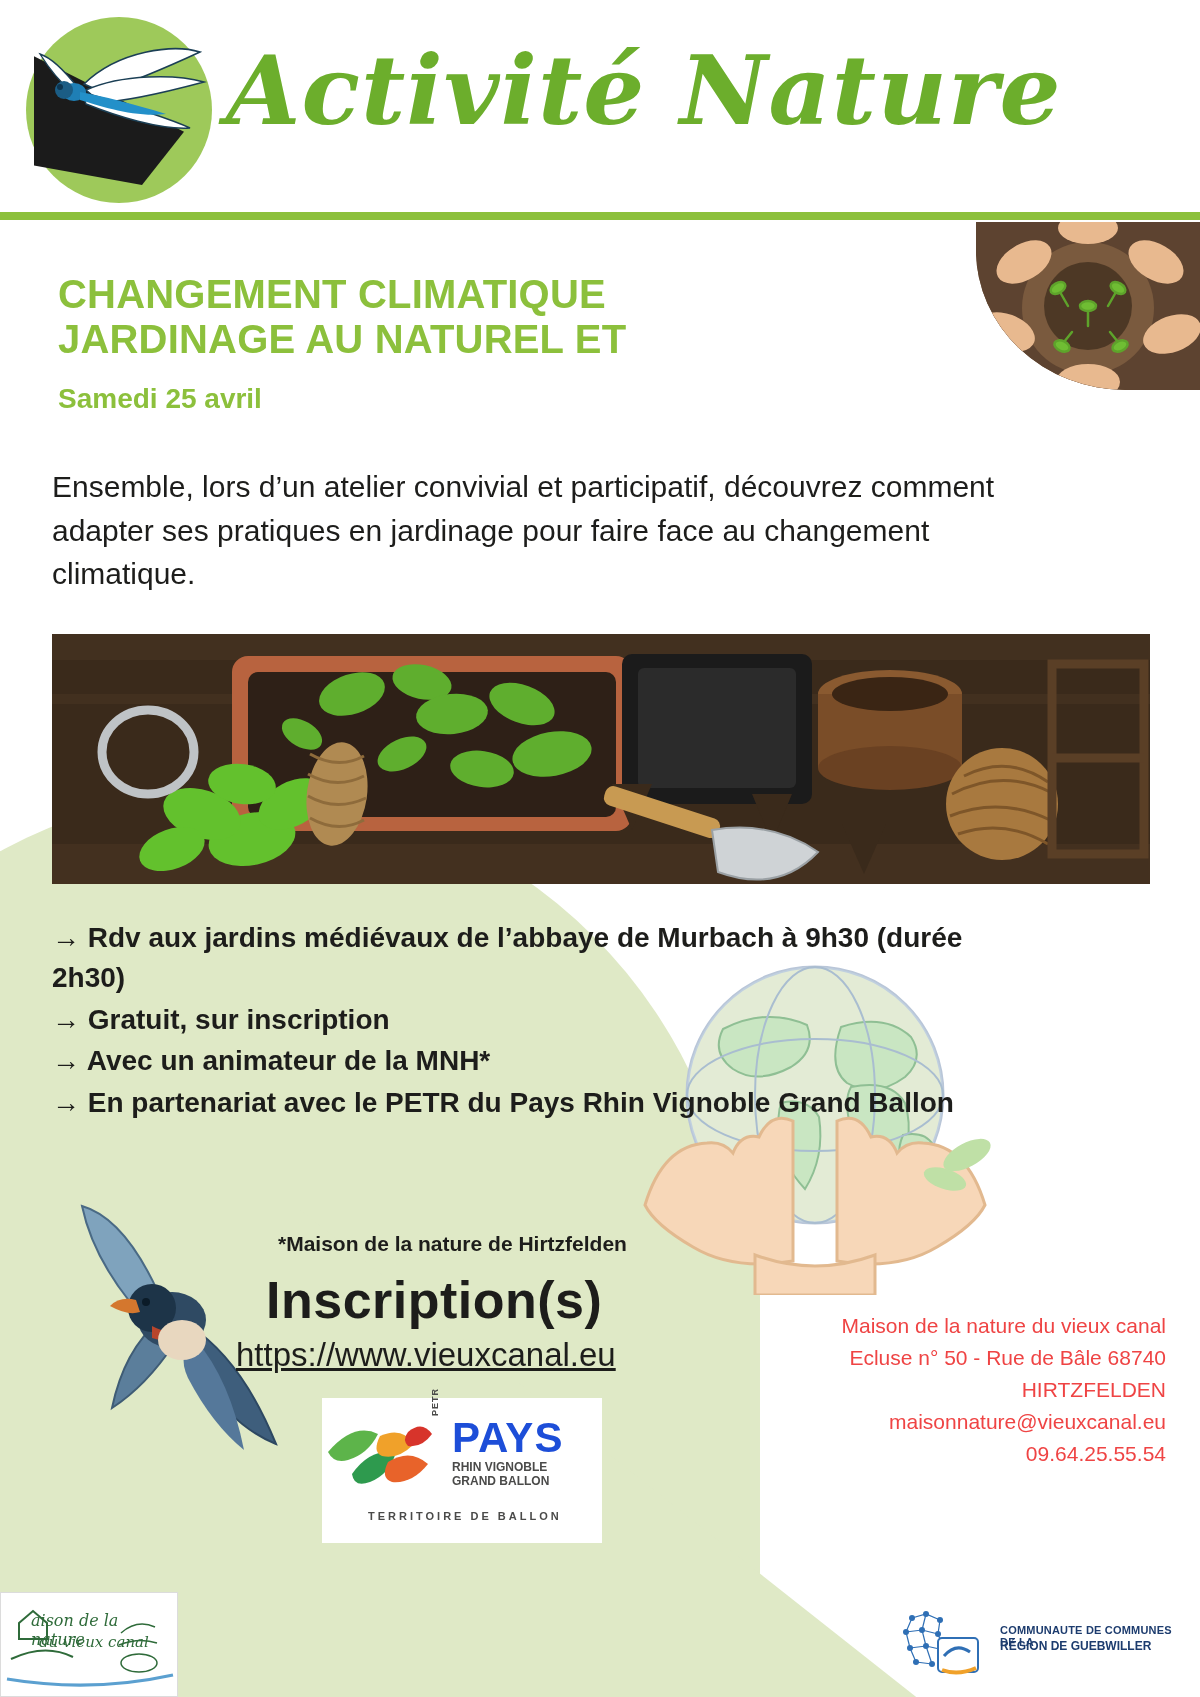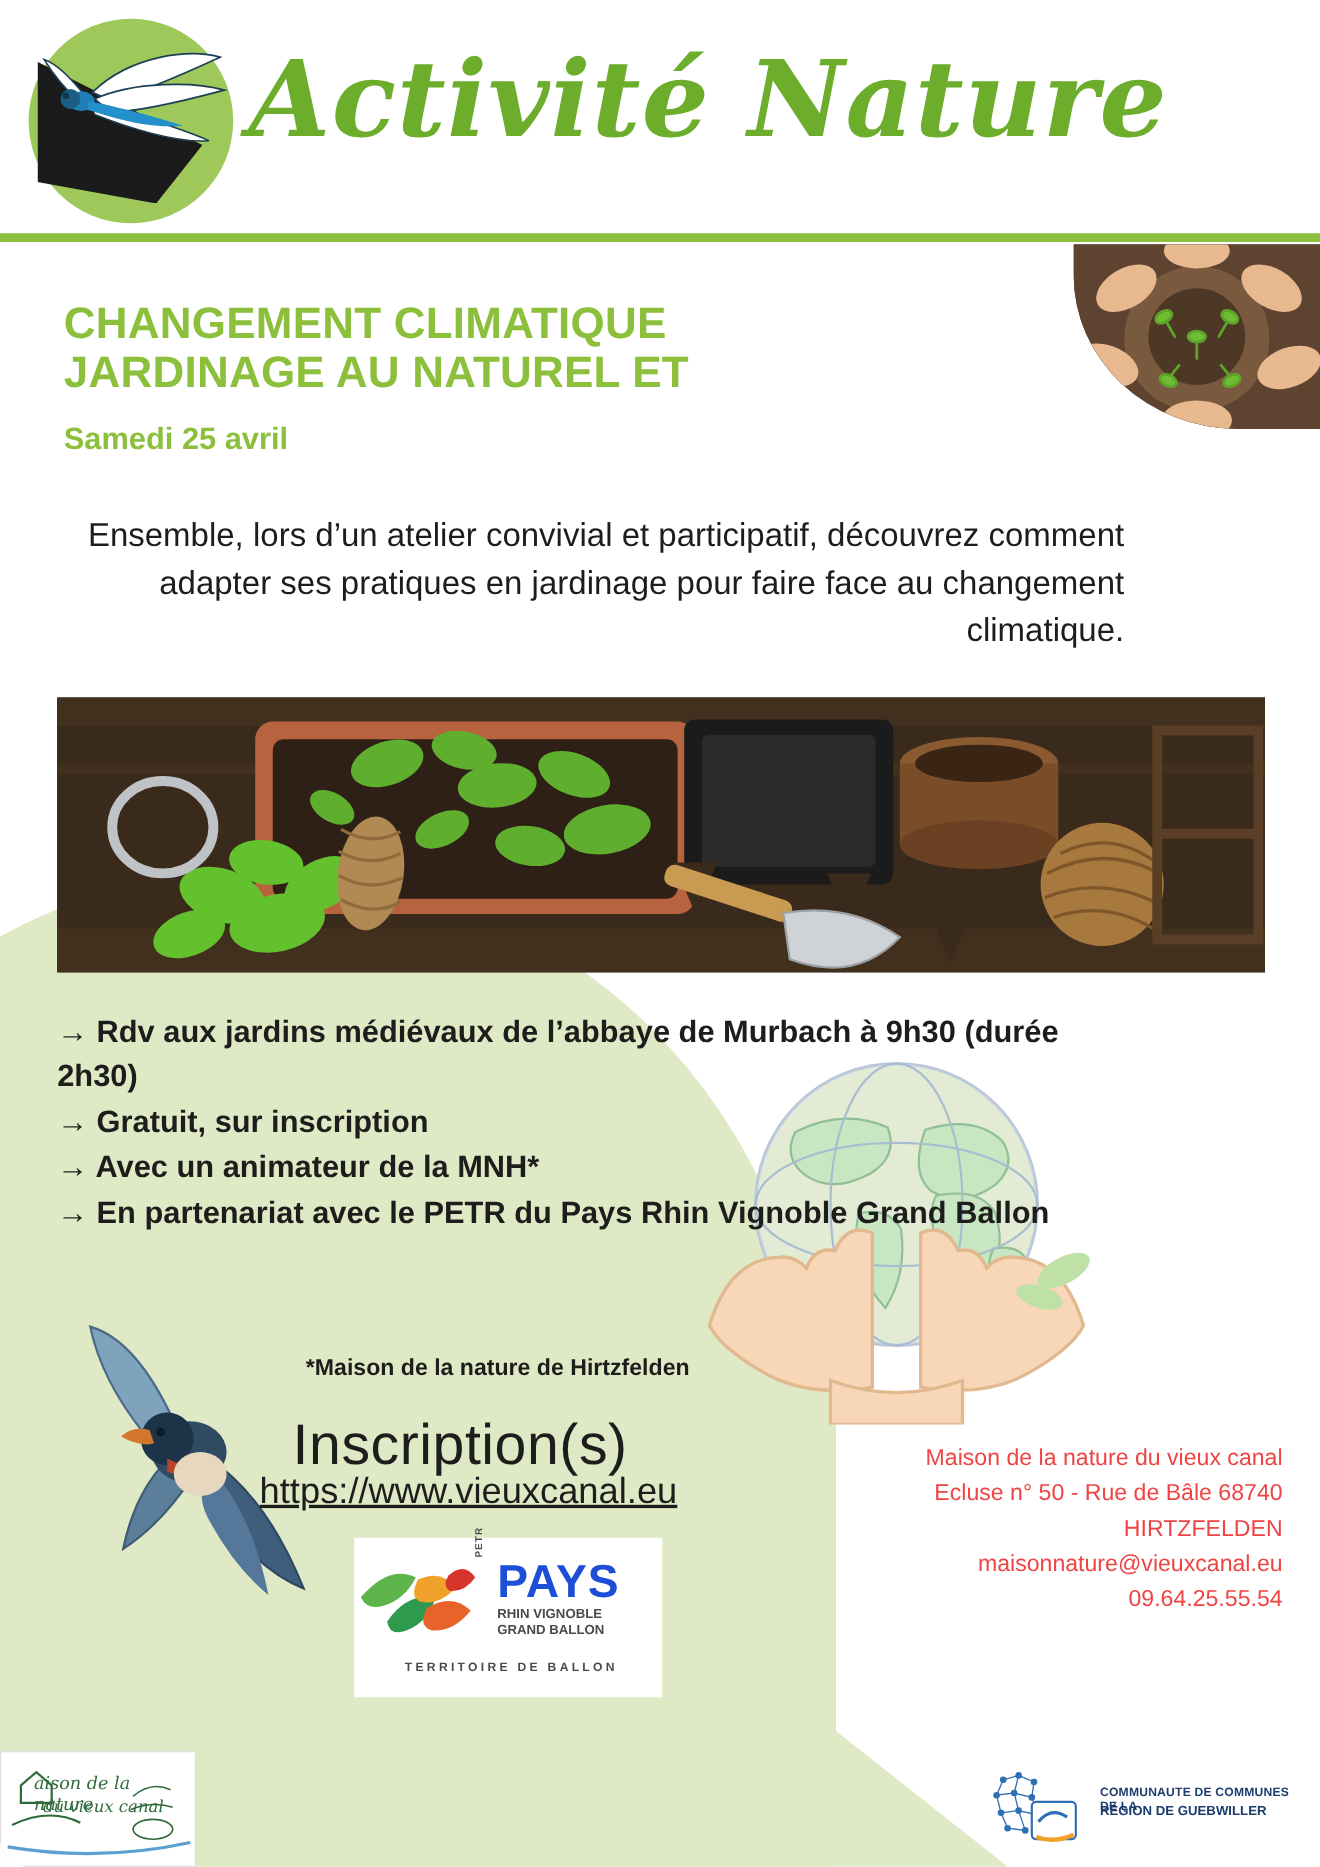"Activité Nature" .poster { border-radius: 26px -> none }
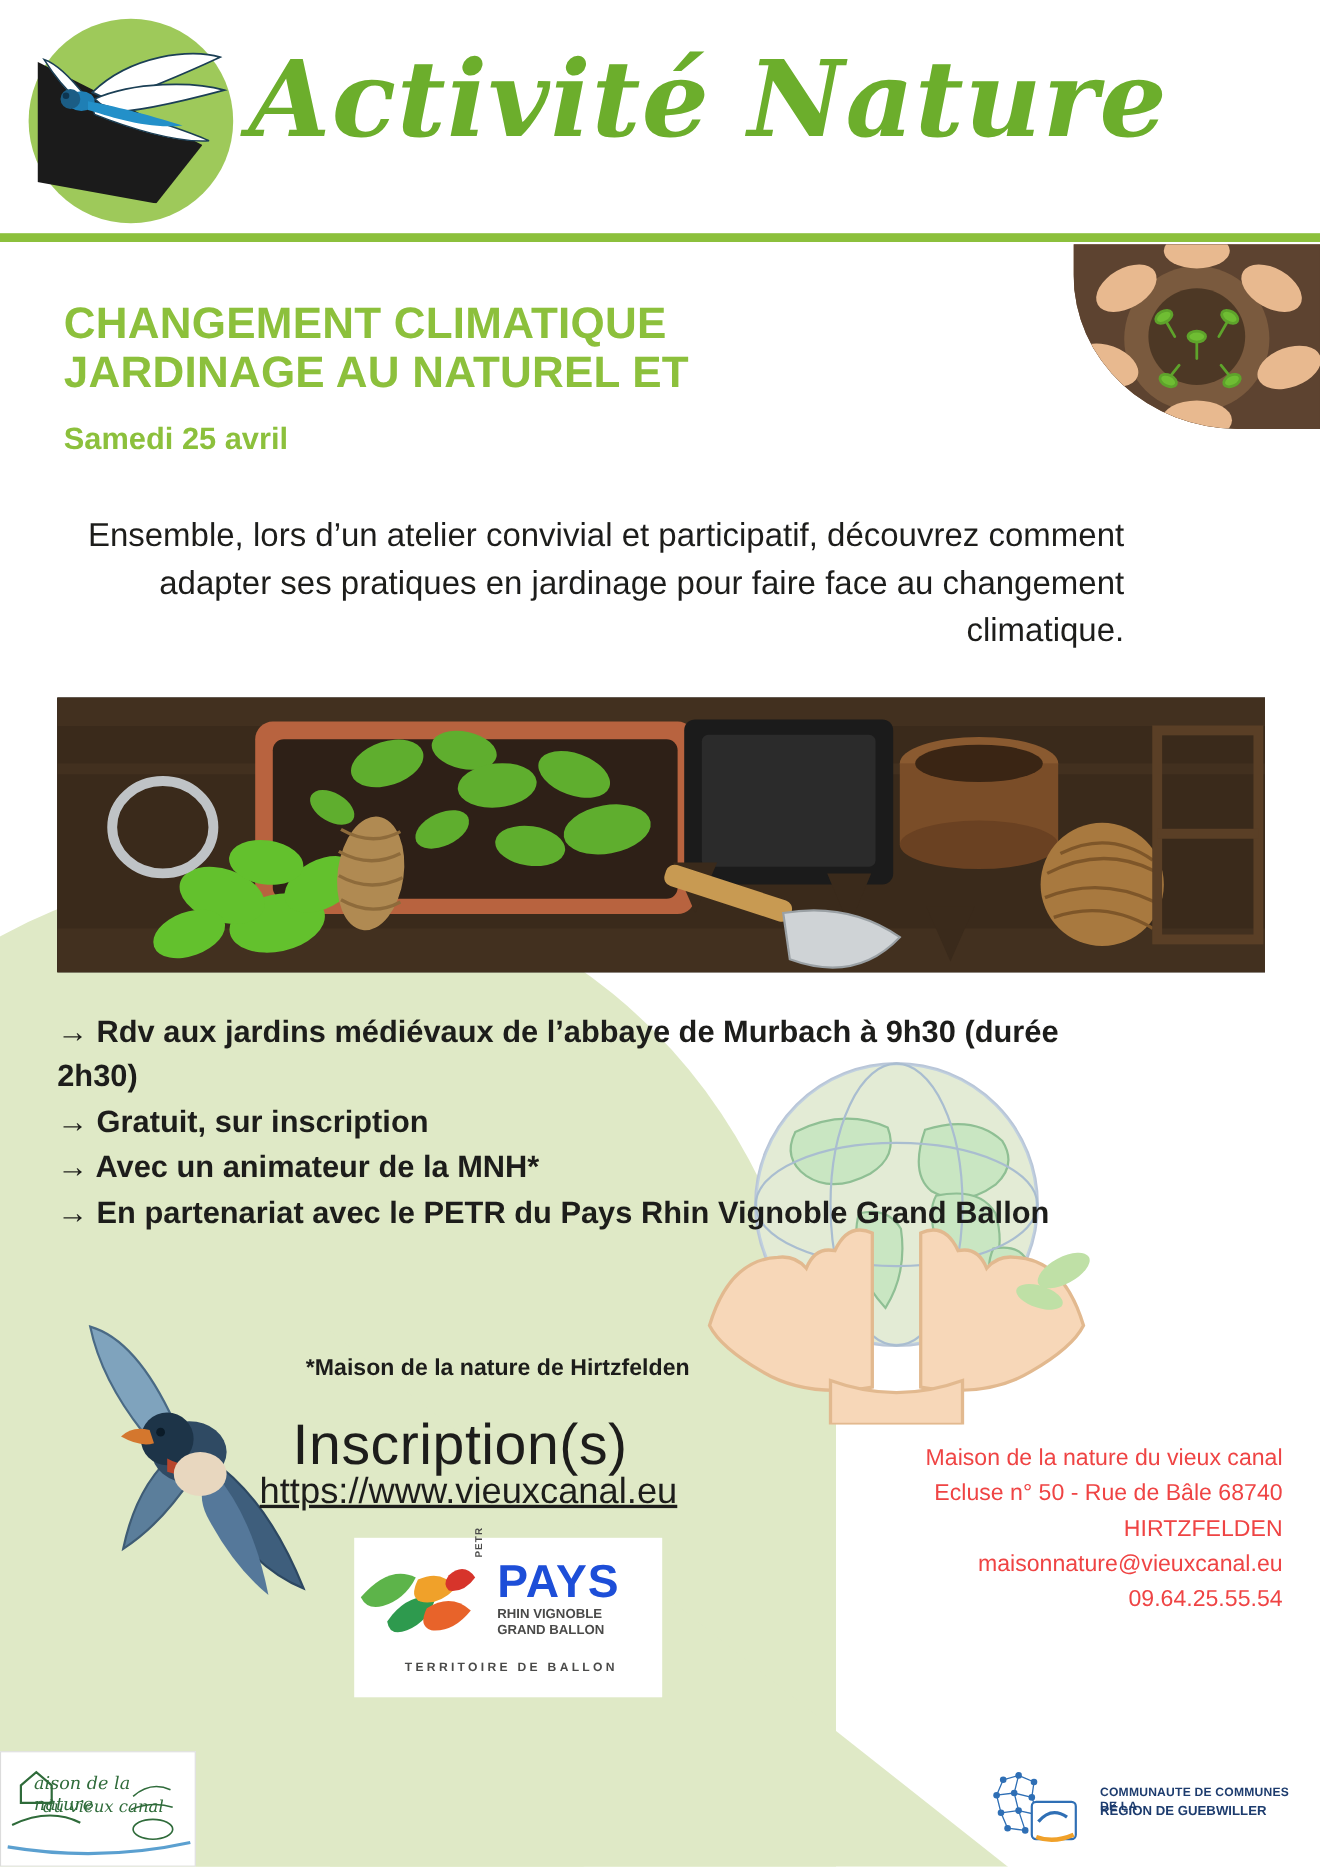"Ensemble, lors d’un atelier convivial" .evt-desc { text-align: right -> none }
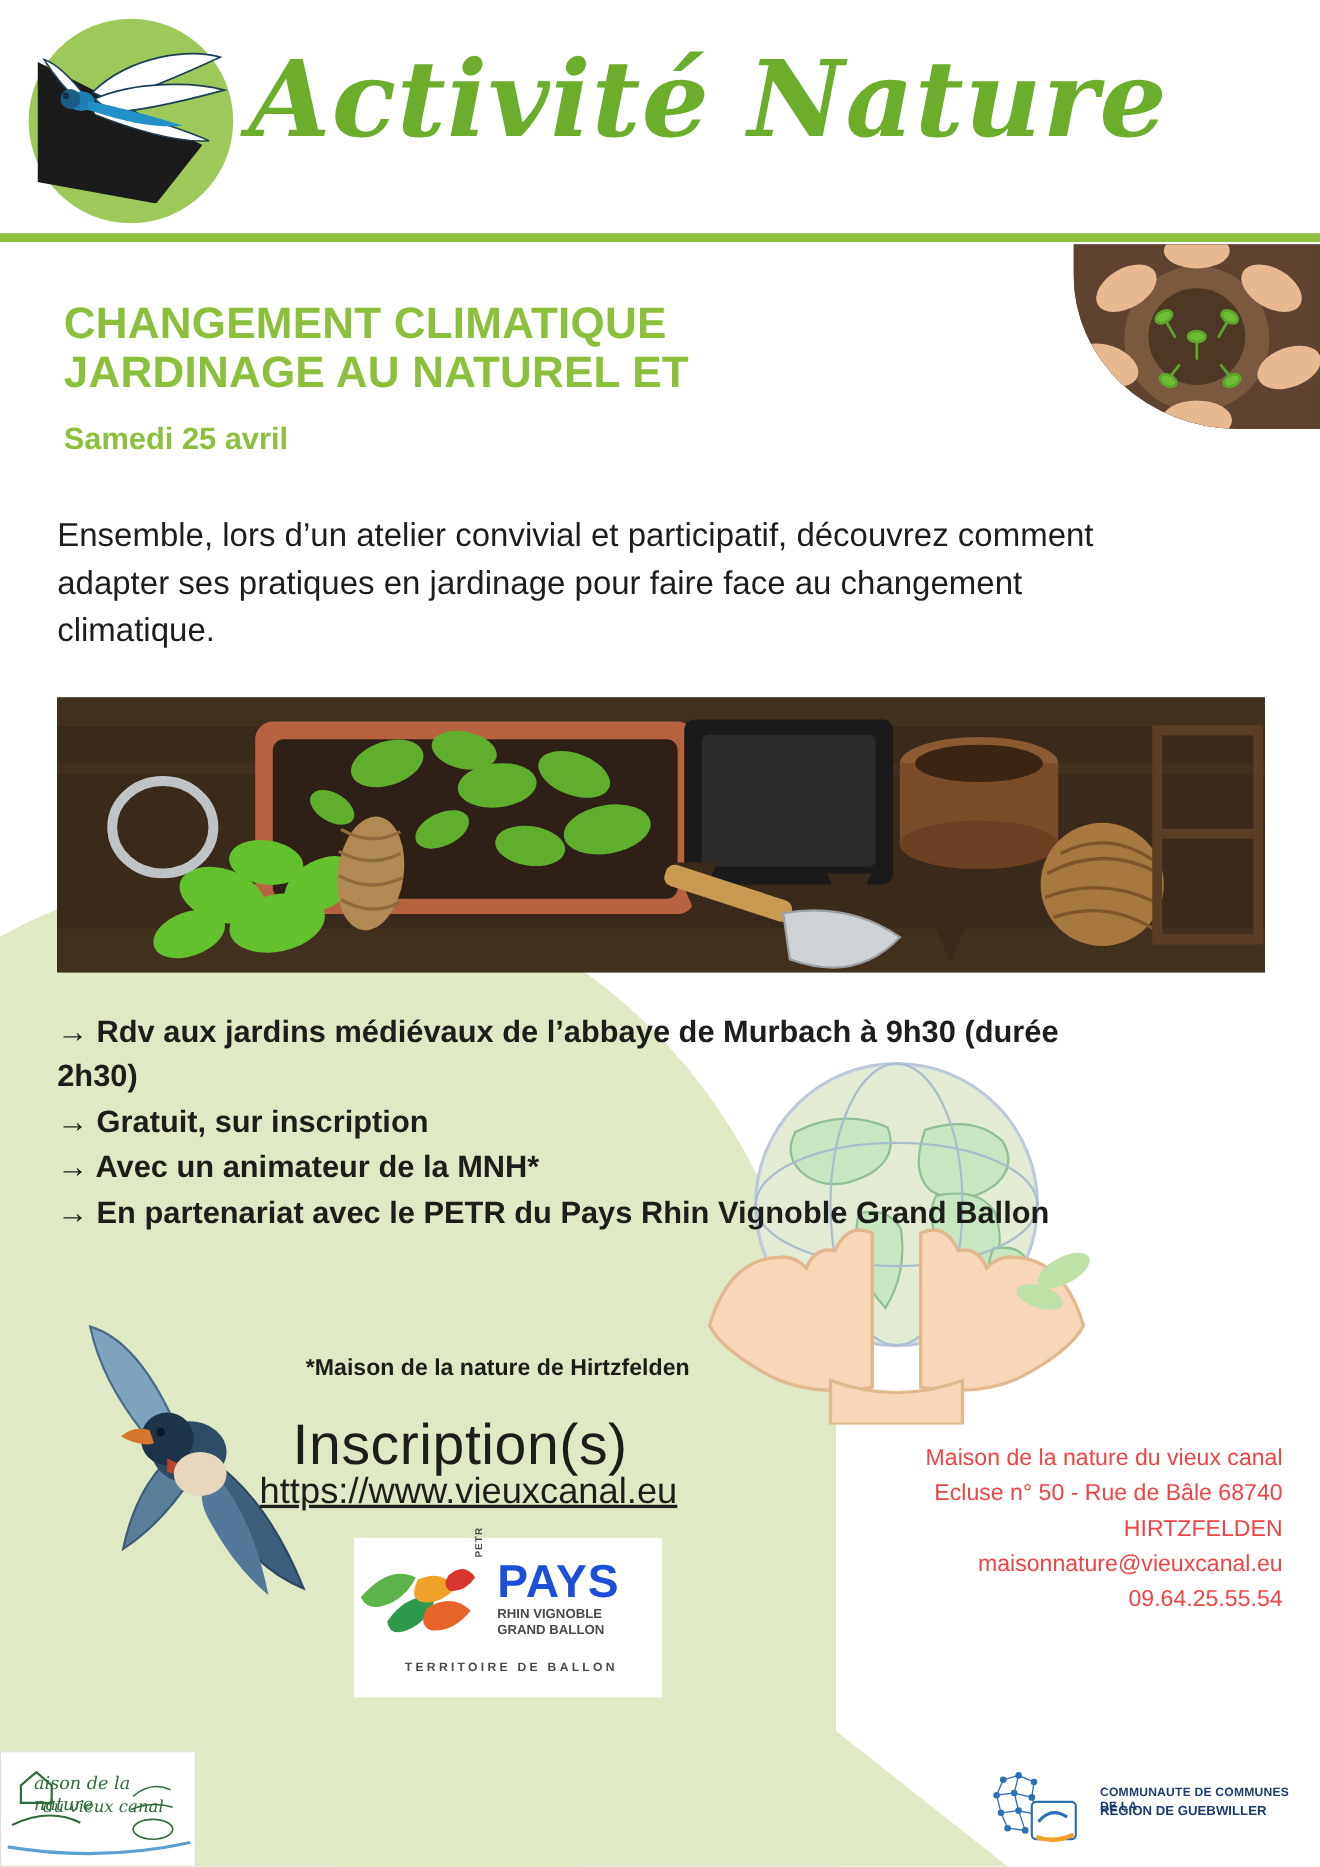"Inscription(s)" .inscription { font-weight: 400 -> 700; margin-top: 14px -> none }
